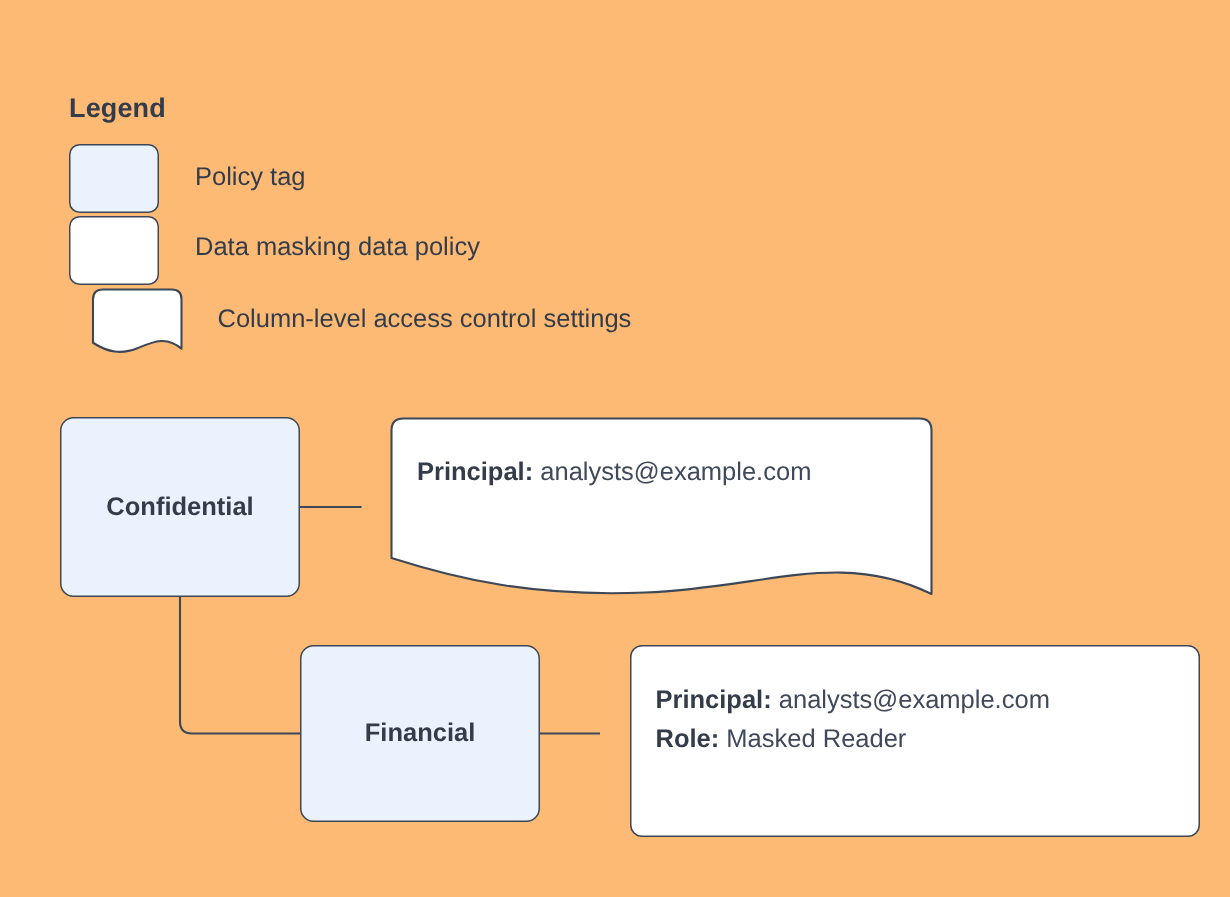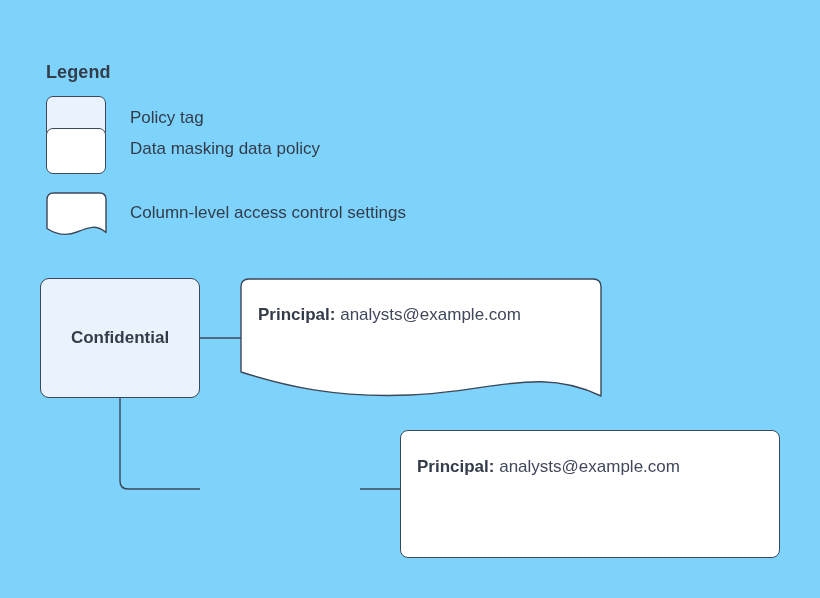"Legend" #canvas { background: #7dd3fc -> #fdba74 }
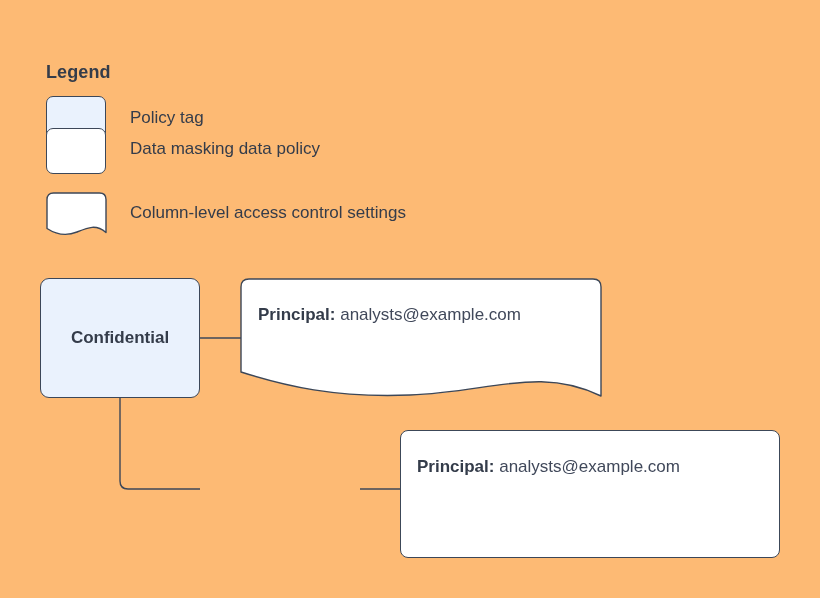"Data masking data policy" div.legend-row { top: 128px -> 144px }
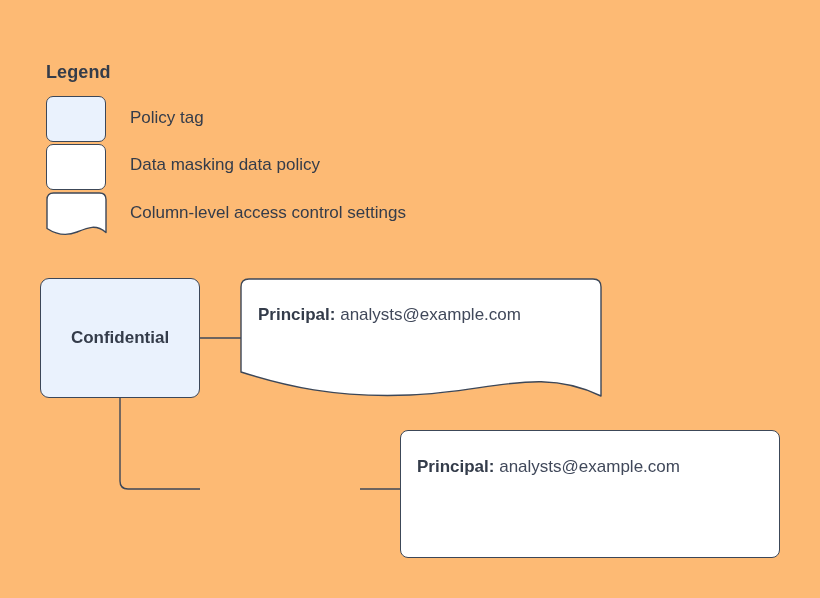"Column-level access control settings" div.legend-row { margin-left: none -> 15px }
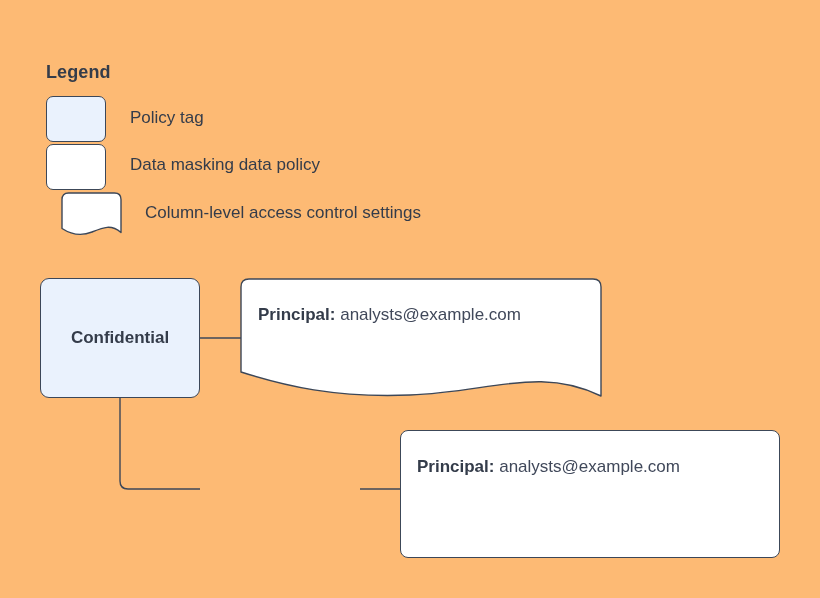"Principal: analysts@example.com" .callout { margin-left: none -> 20px }
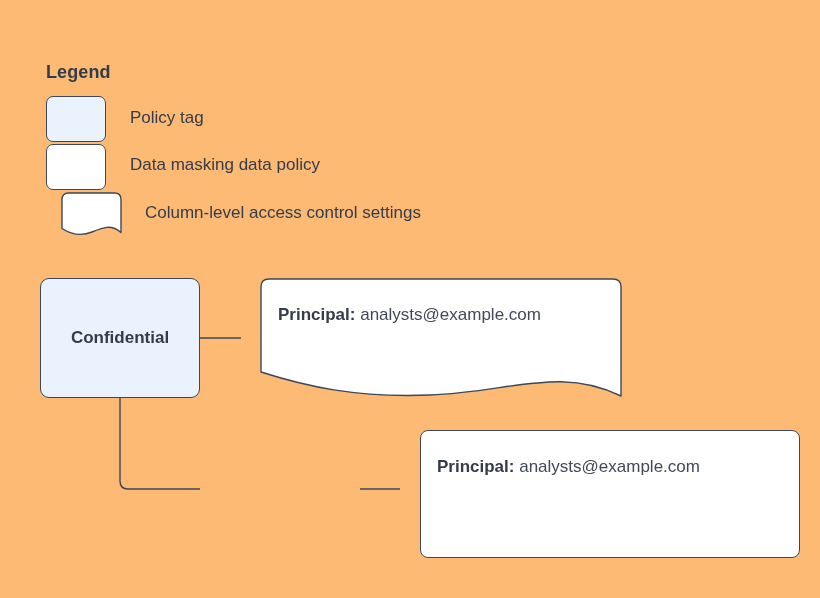"Financial" div.node { html: none -> <div> <span>Financial</span> </div> }
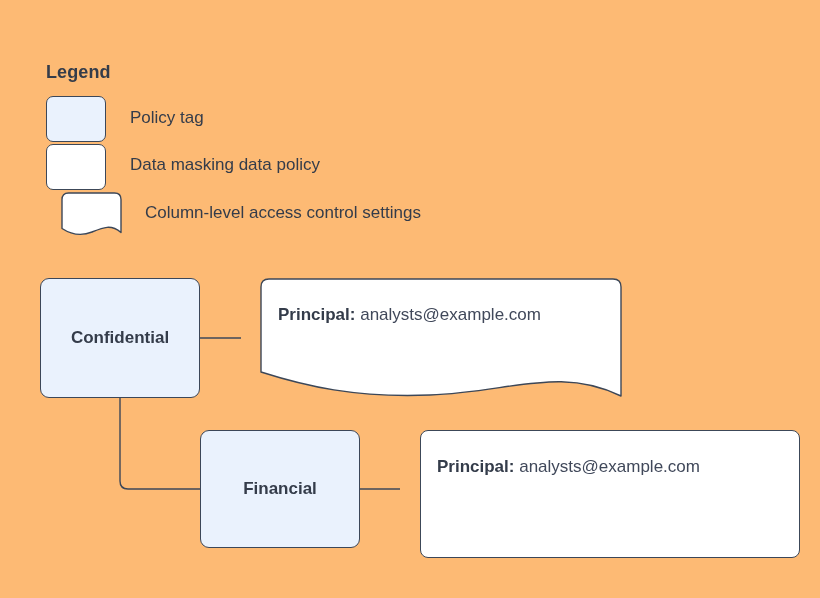"Role: Masked Reader" div { html: none -> <div> <b>Role:</b> <span>Masked Reader</span> </div> }
